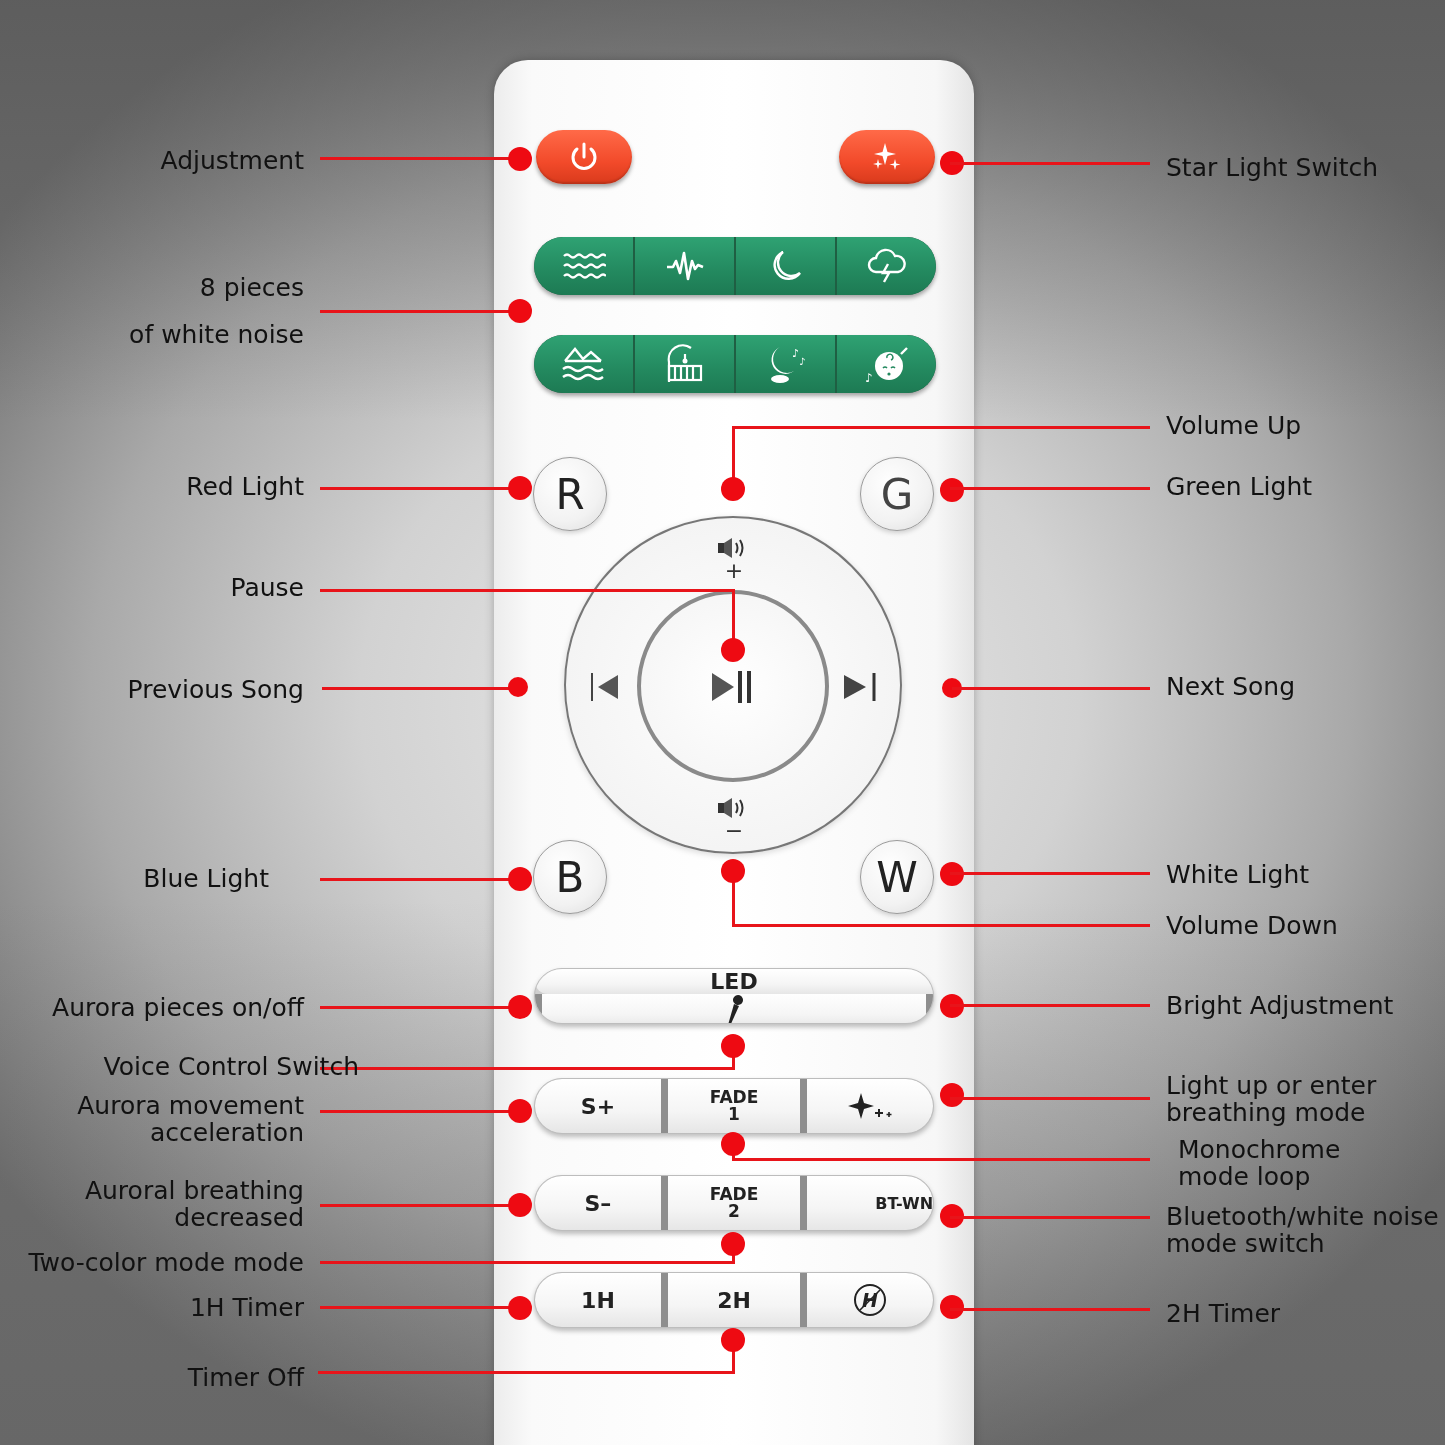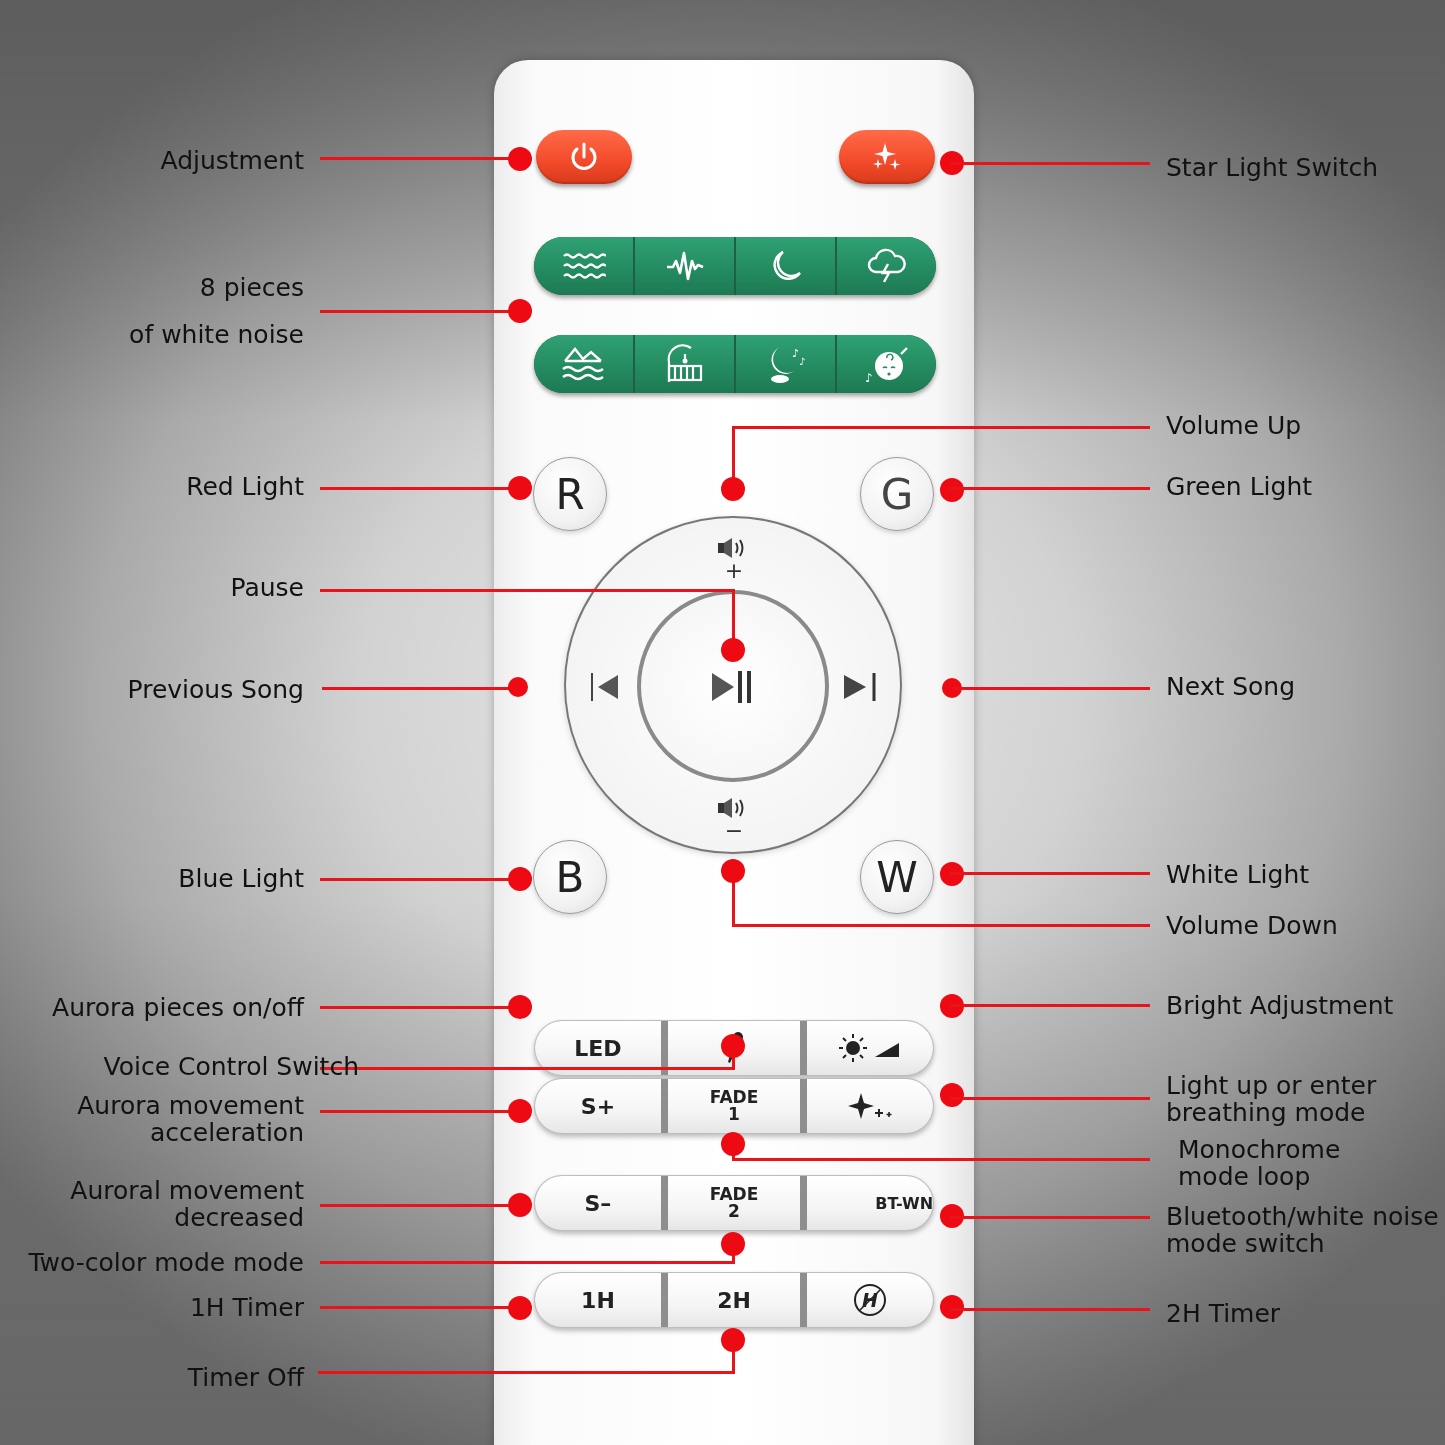"Blue Light" div.label { right: 1141px -> 1176px }
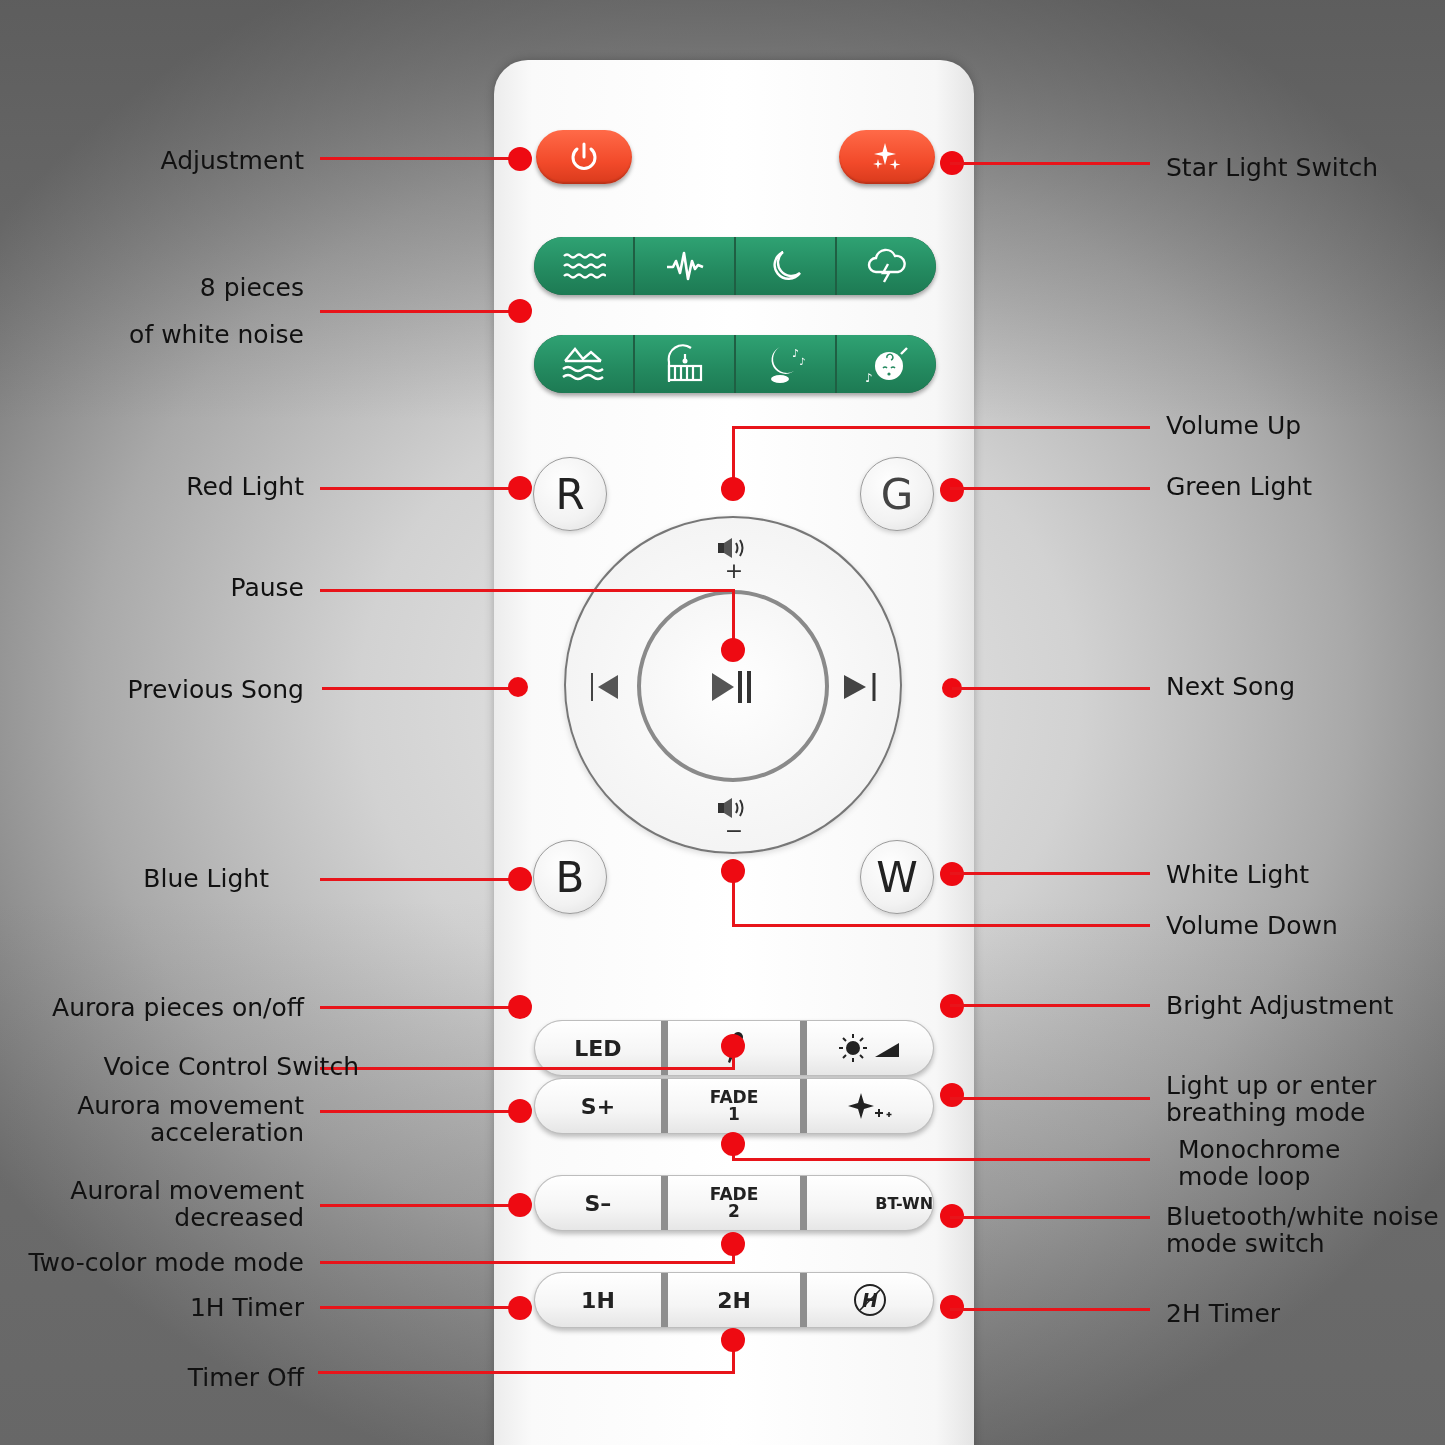"LED" div.wrow { flex-direction: none -> column; top: 1020px -> 968px }
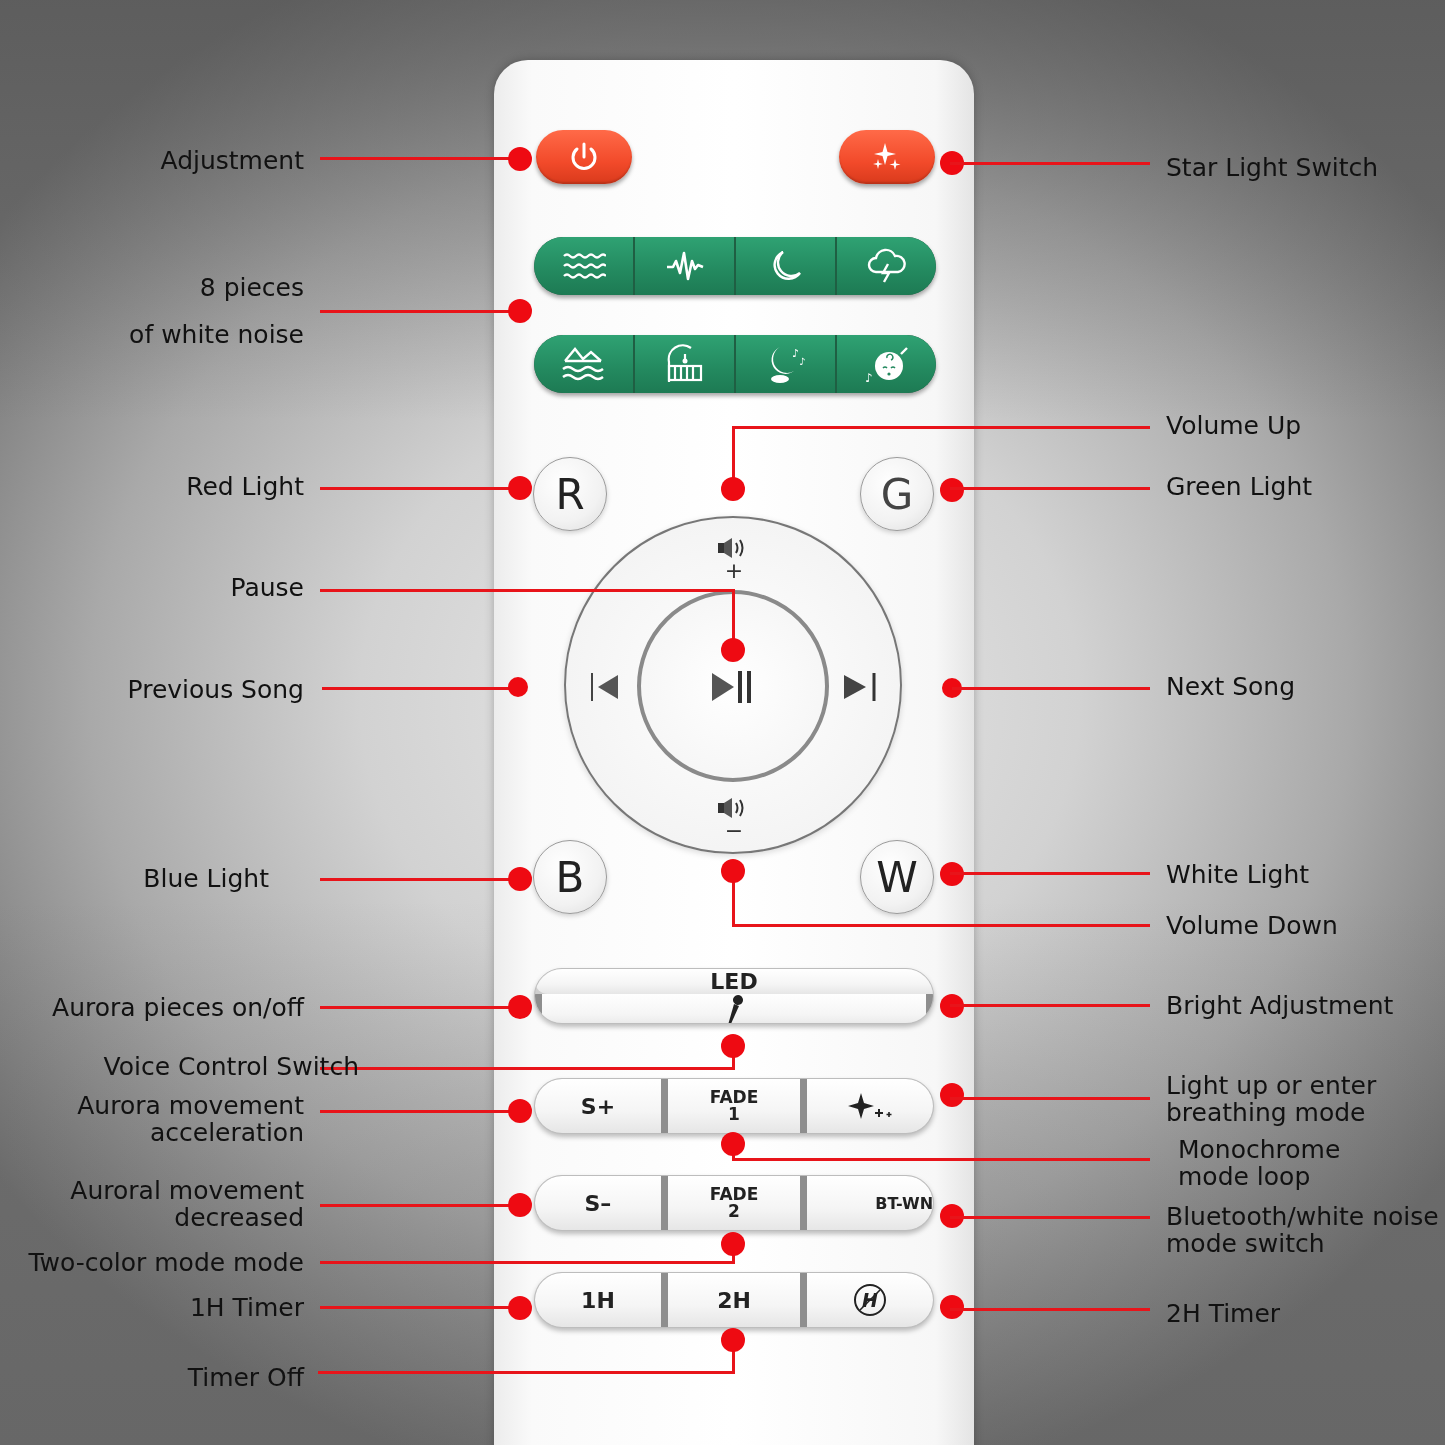"Auroral movement" div.label { text: movement -> breathing }
